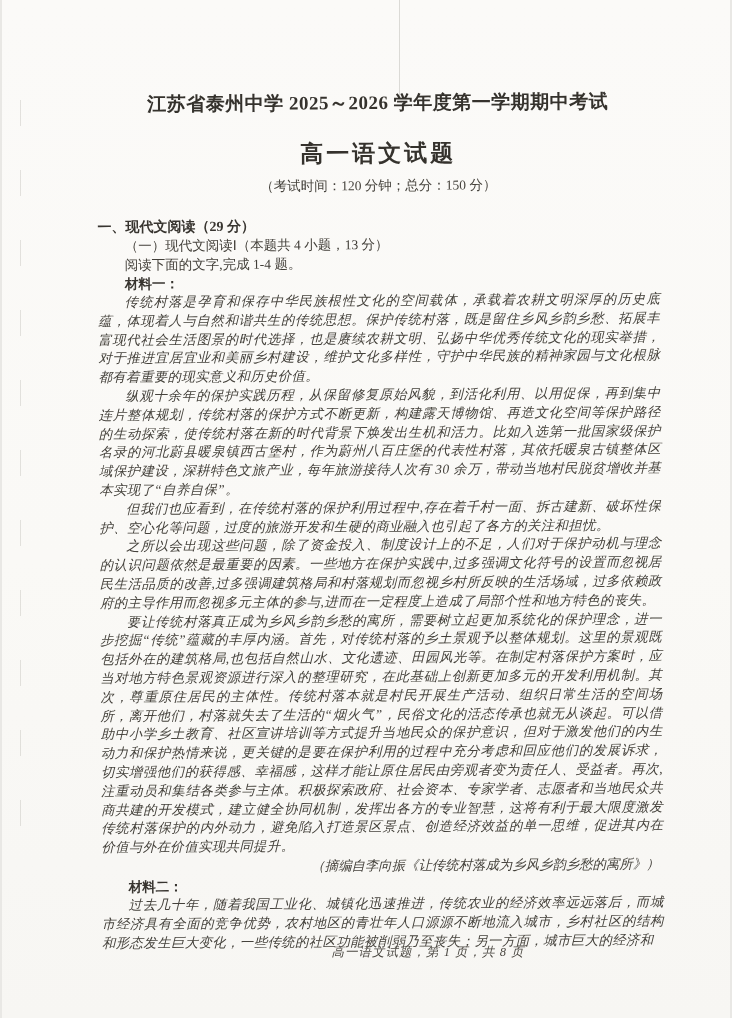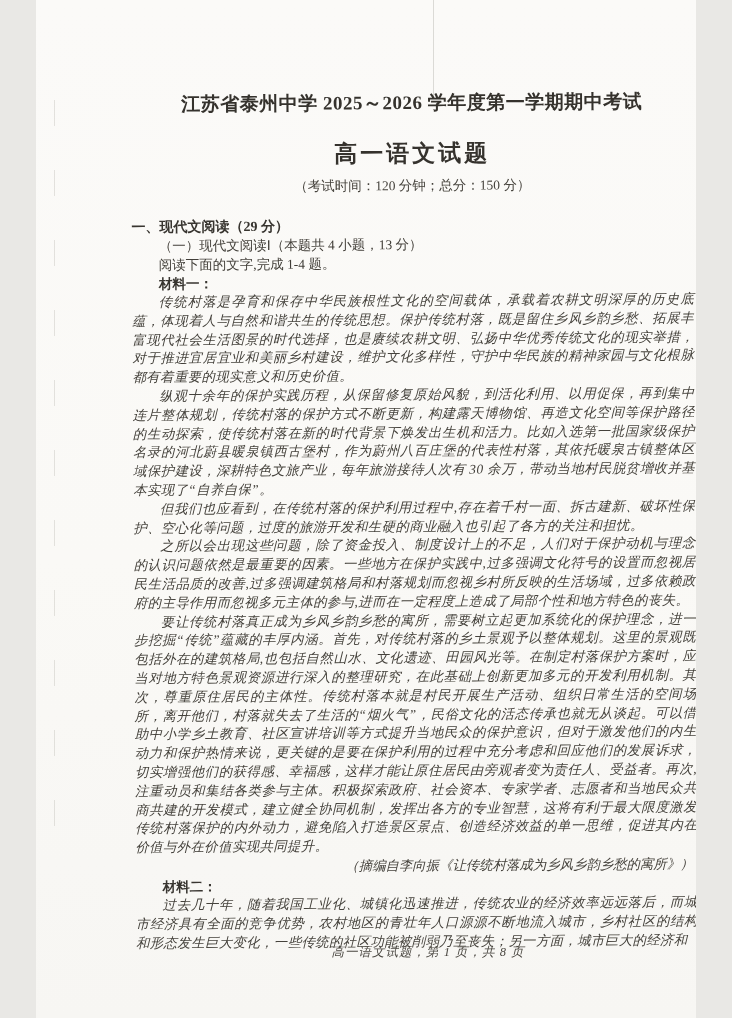"江苏省泰州中学 2025～2026 学年度第一学期期中考试" .page { width: 660px -> 728px }
